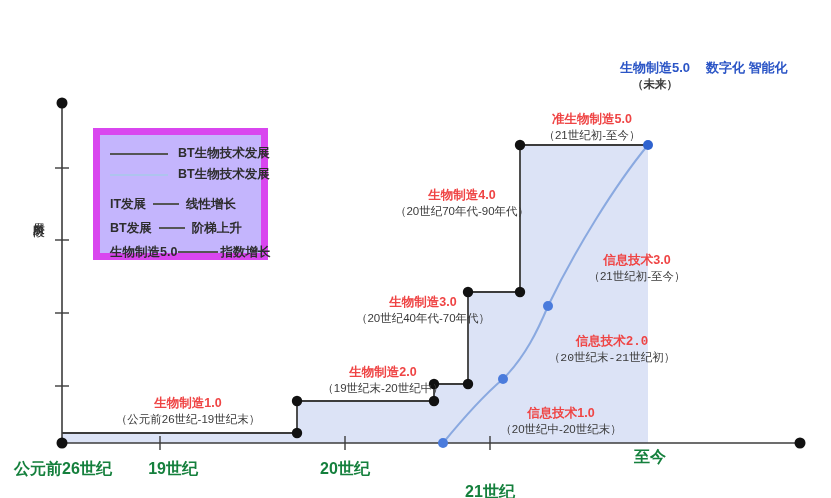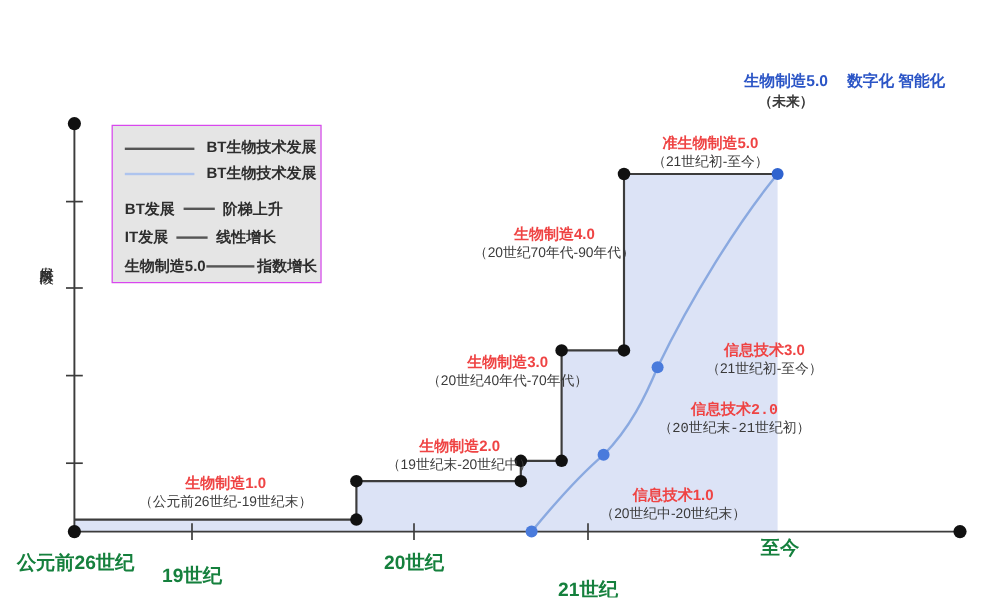"BT生物技术发展" .legend-box { background: #e5e5e5 -> #c4b5fd; border: 1px solid #d946ef -> 7px solid #d946ef; margin-top: none -> 24px }
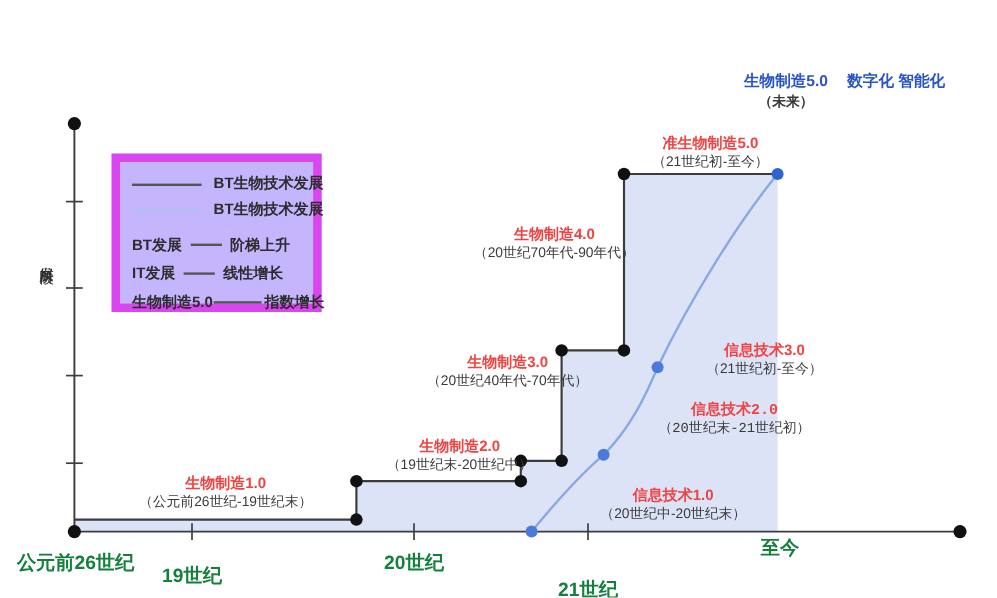"BT发展" div.legend-row { order: before "IT发展" -> after "IT发展" }
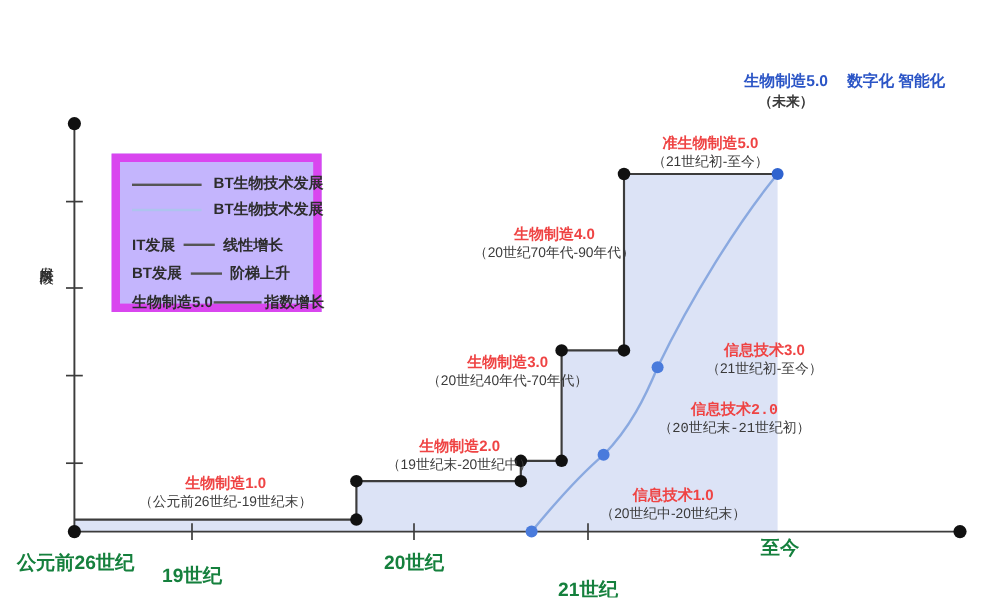"信息技术3.0" div.lbl { margin-top: 32px -> none }
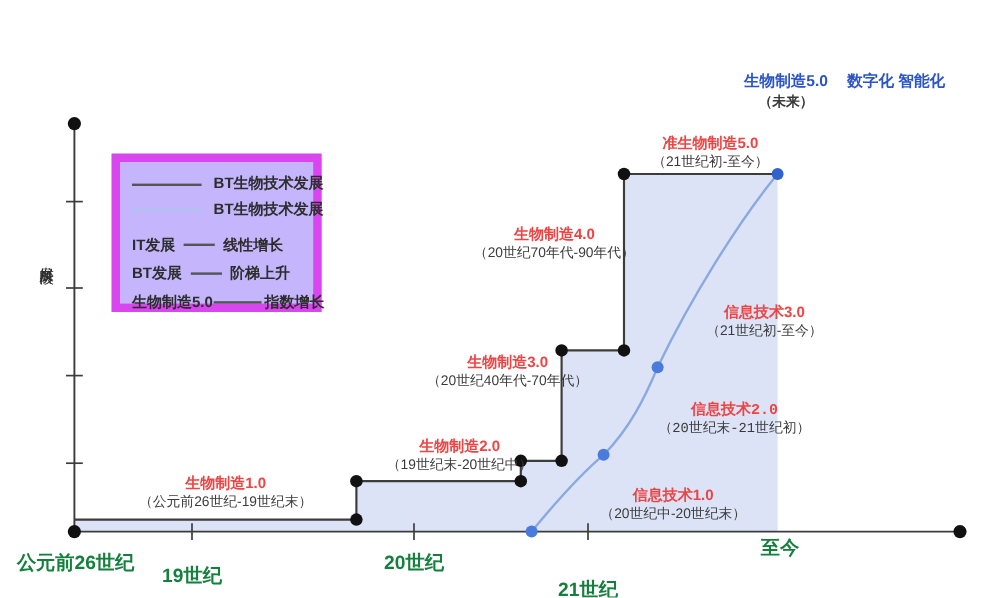"19世纪" div.axis-tick-label { text-align: none -> right; top: 470px -> 459px }
